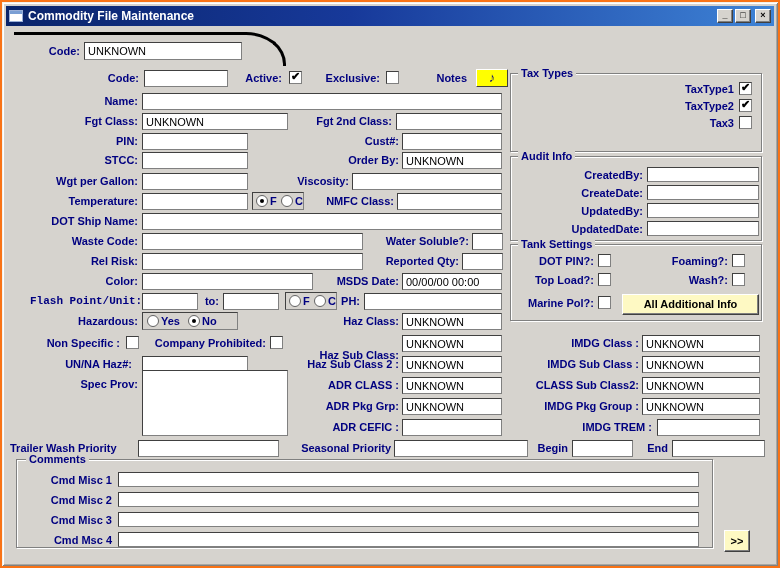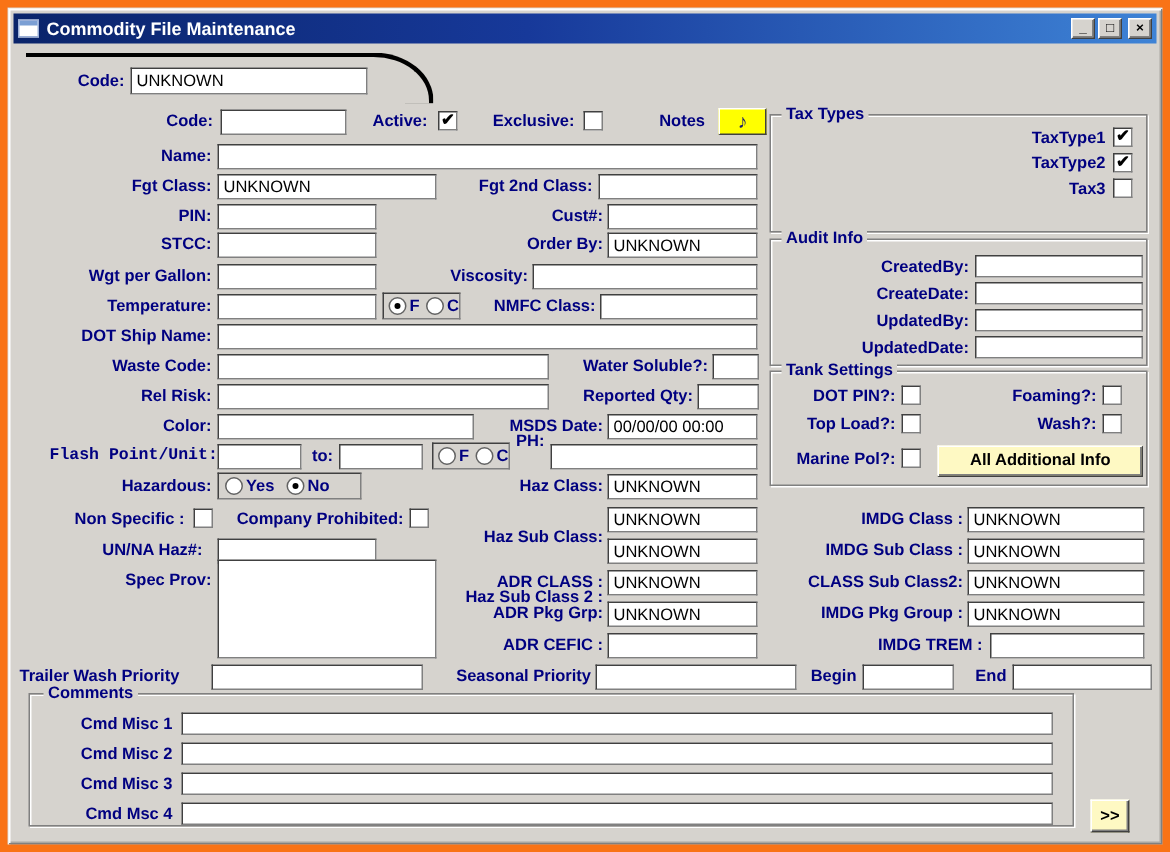"Commodity File Maintenance" .win { border: 5px solid #f97316 -> 2px solid #f97316 }
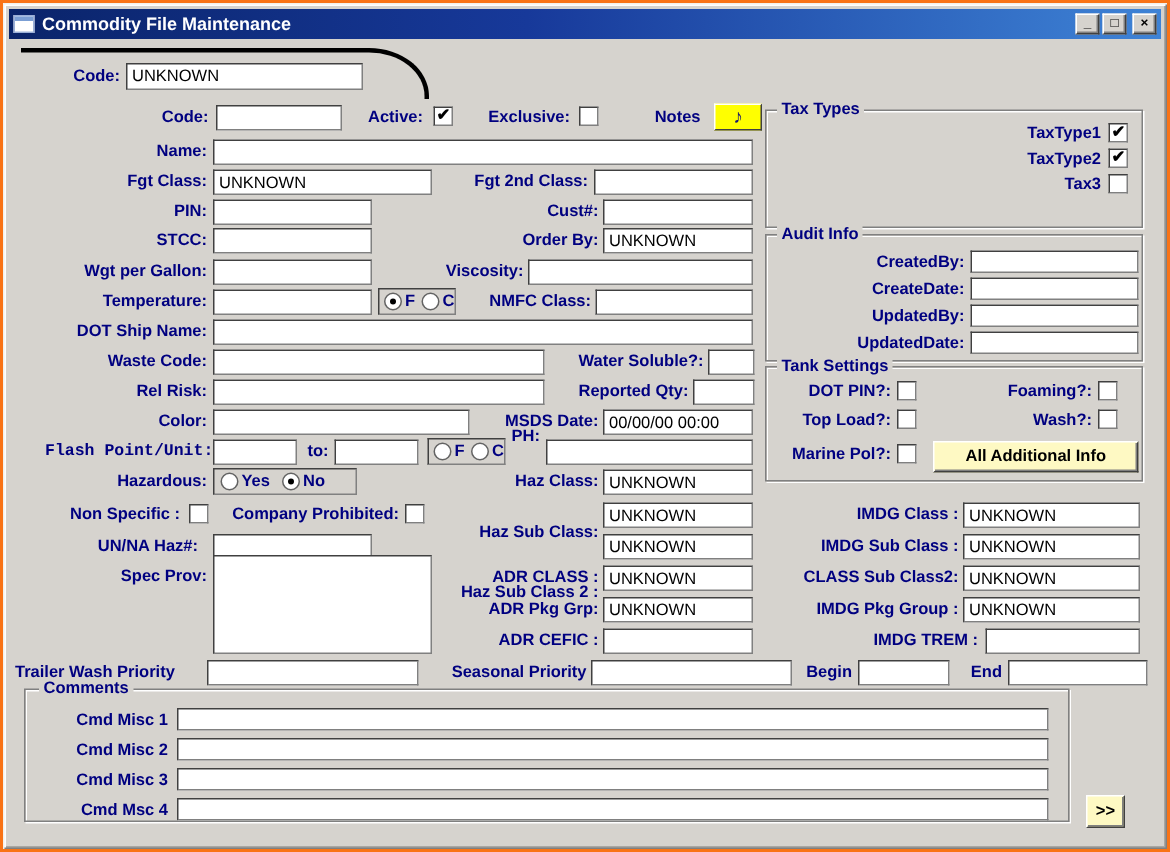"PH:" span.lb { top: 283px -> 293px }
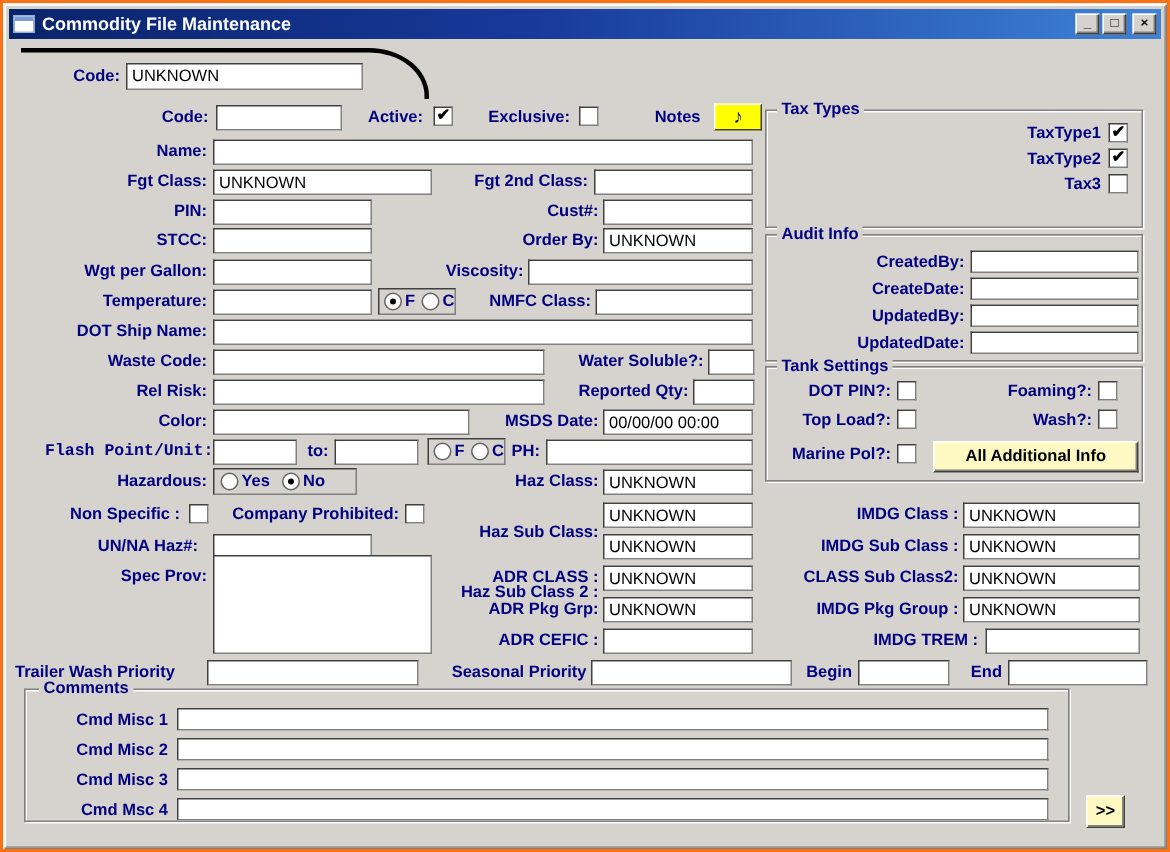"Haz Sub Class 2 :" span.lb { margin-top: 31px -> none }
